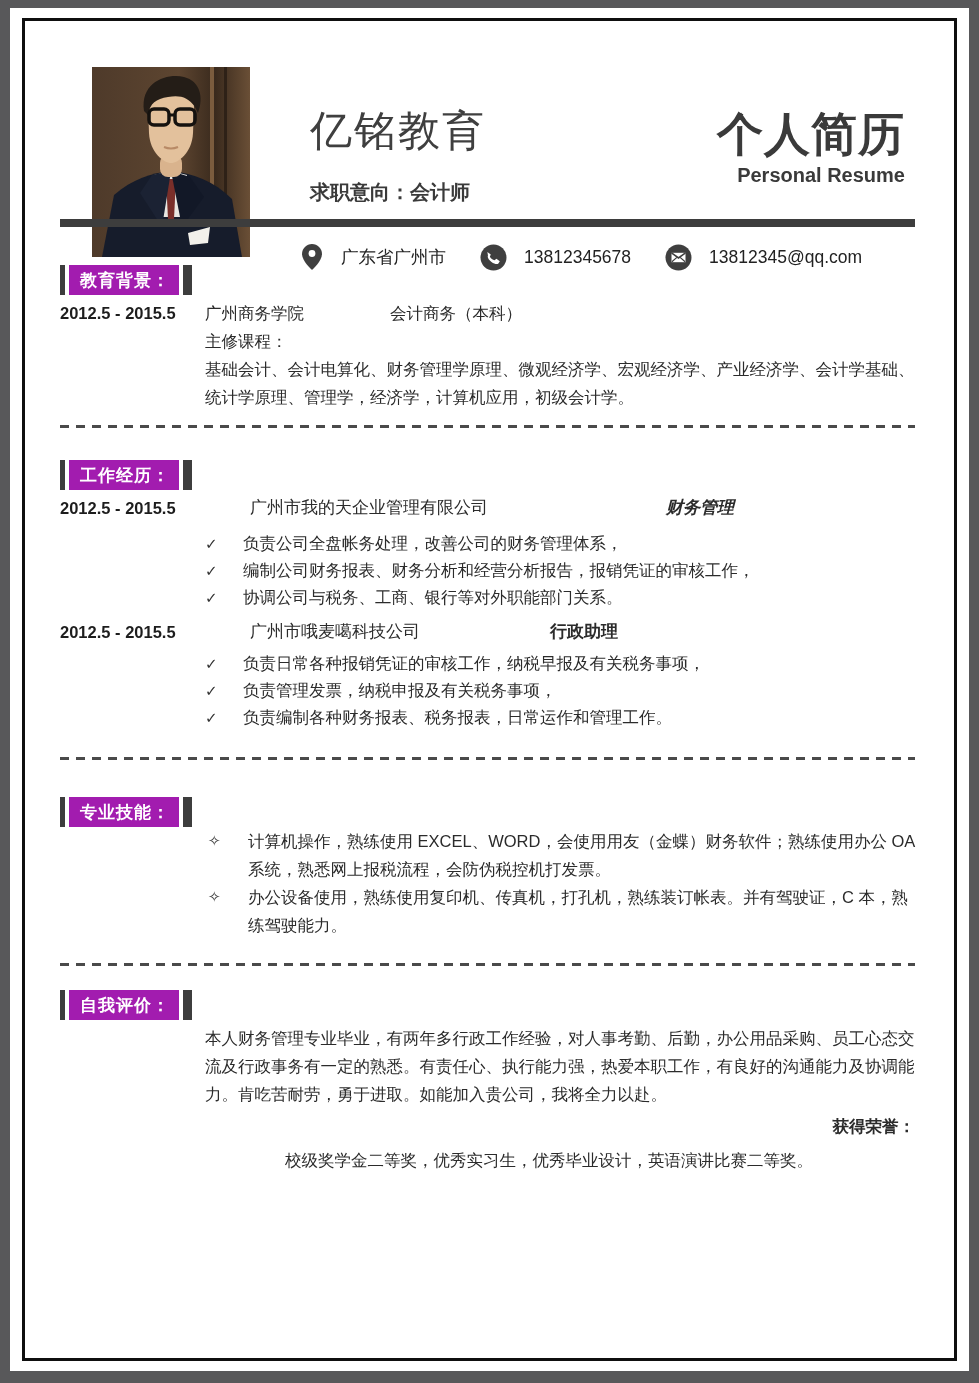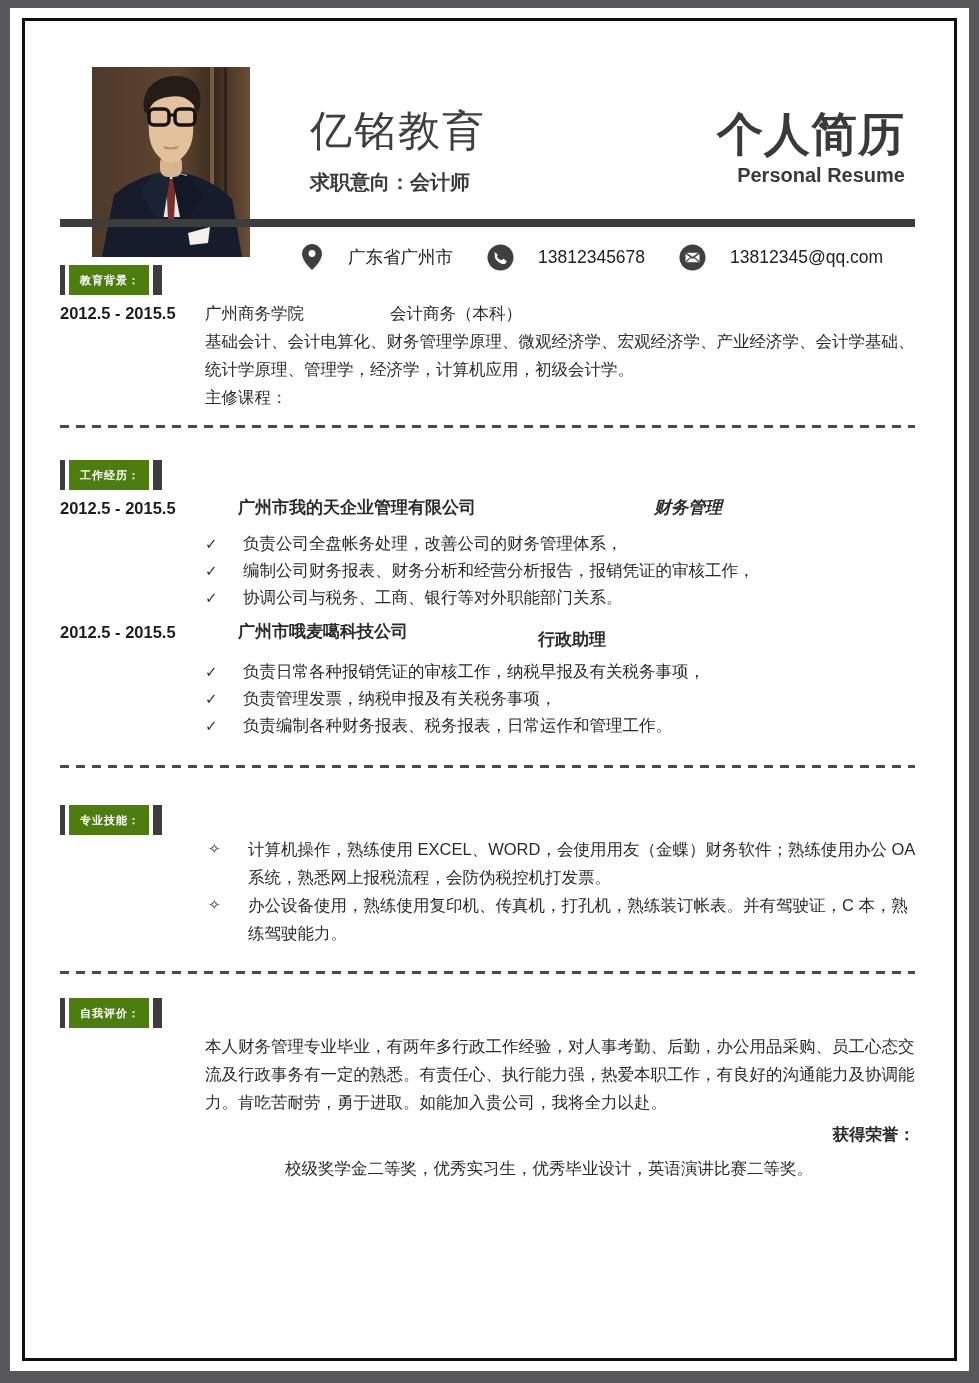"求职意向：会计师" .brand-intent { top: 148px -> 158px }
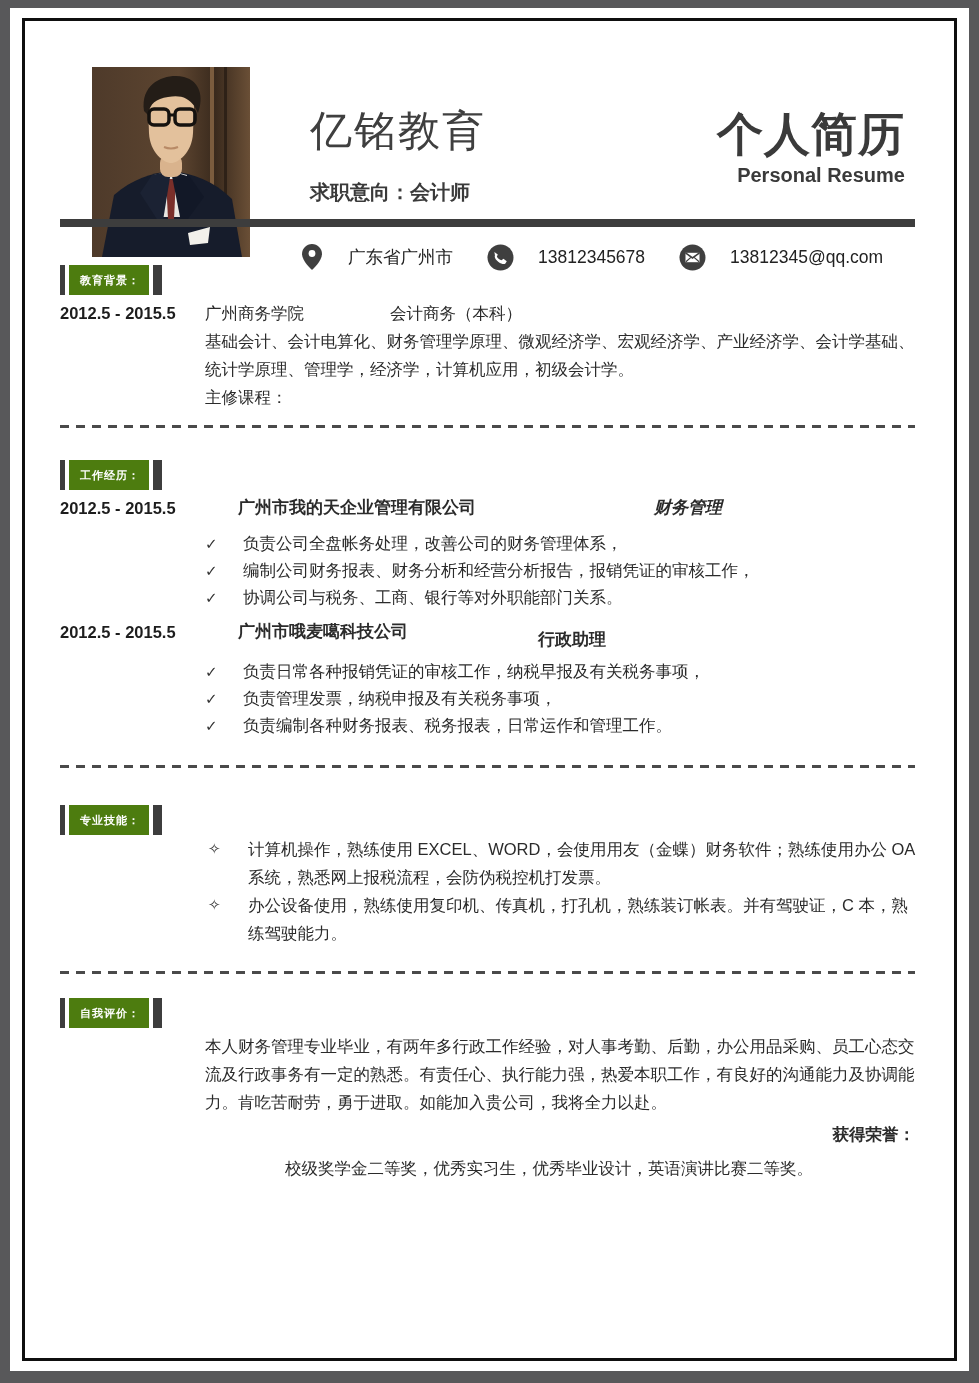"广东省广州市" .contact-item { gap: 24px -> 17px }
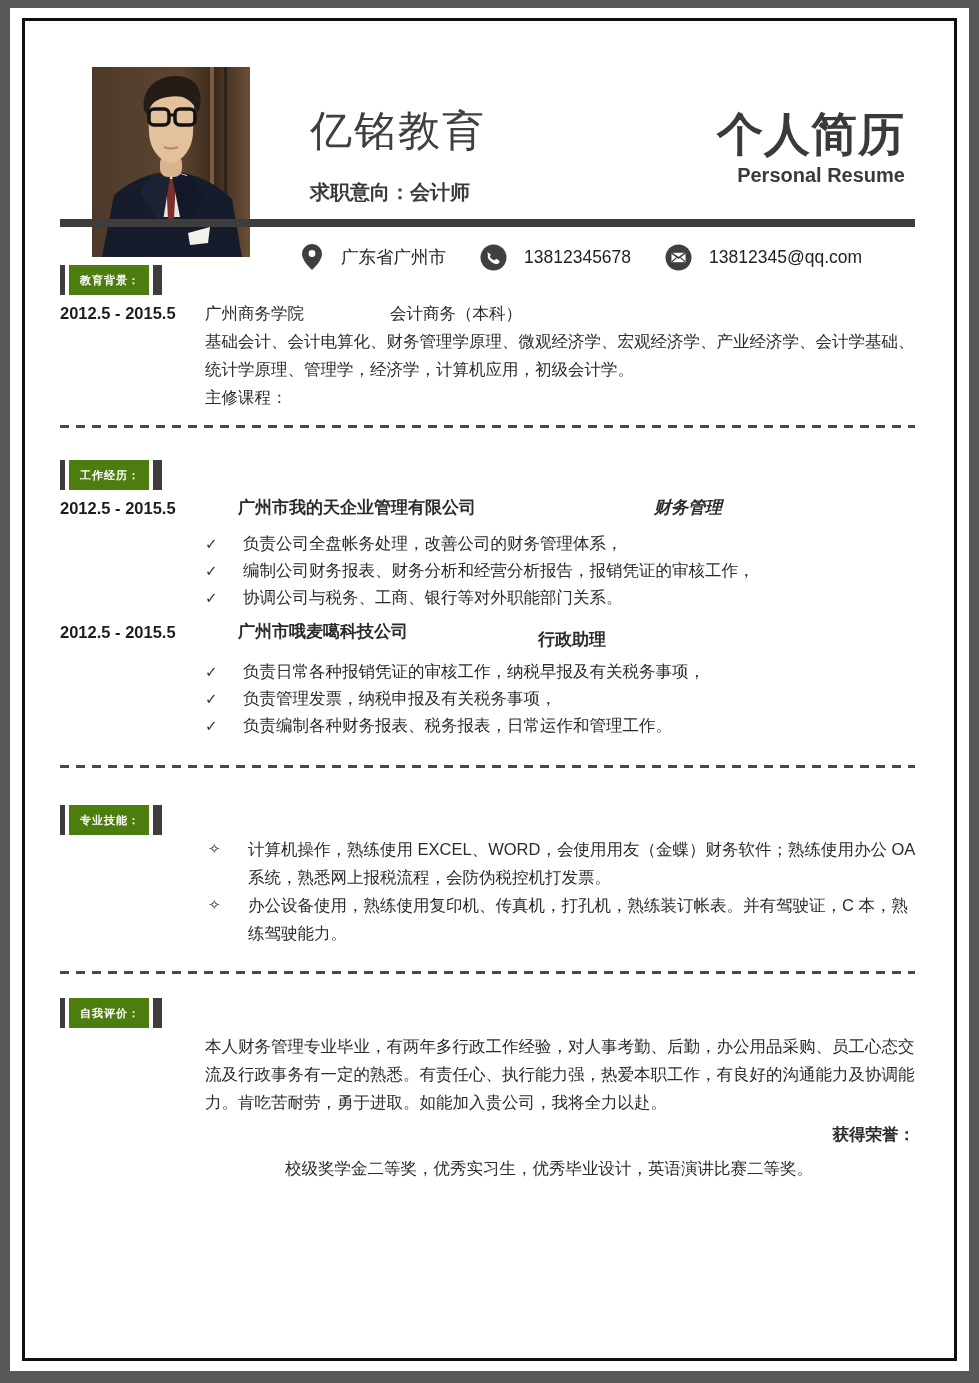"教育背景：" .sh-box { background: #4d7c0f -> #a21caf; font-size: 11px -> 17px }
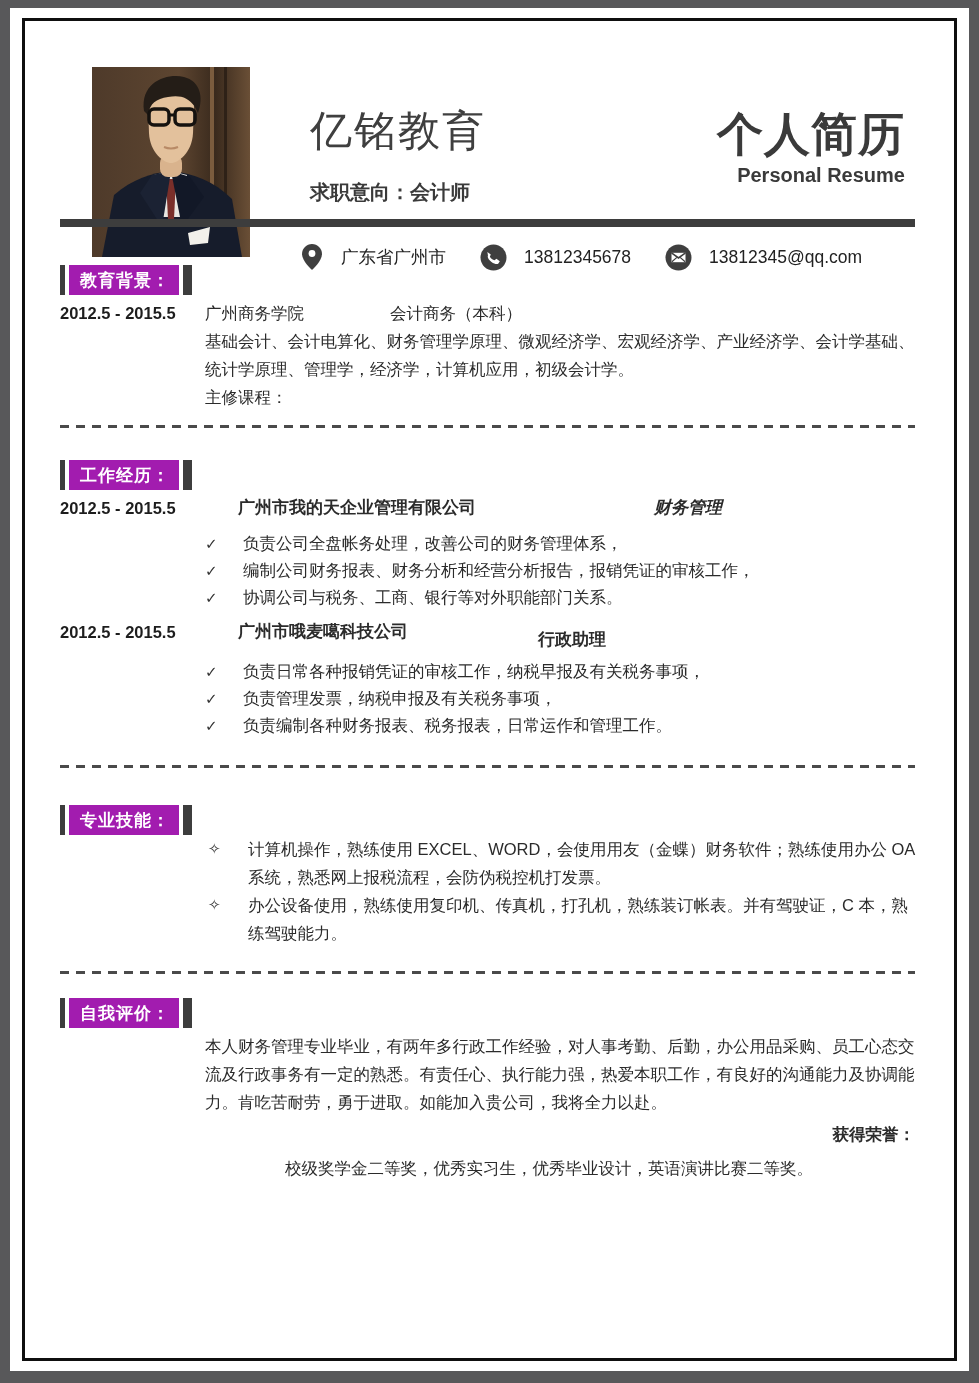"基础会计、会计电算化、财务管理学原理、微观经济学、宏观经济学、产业经济学、会计学" div.edu-indent { order: before "主修课程：" -> after "主修课程：" }
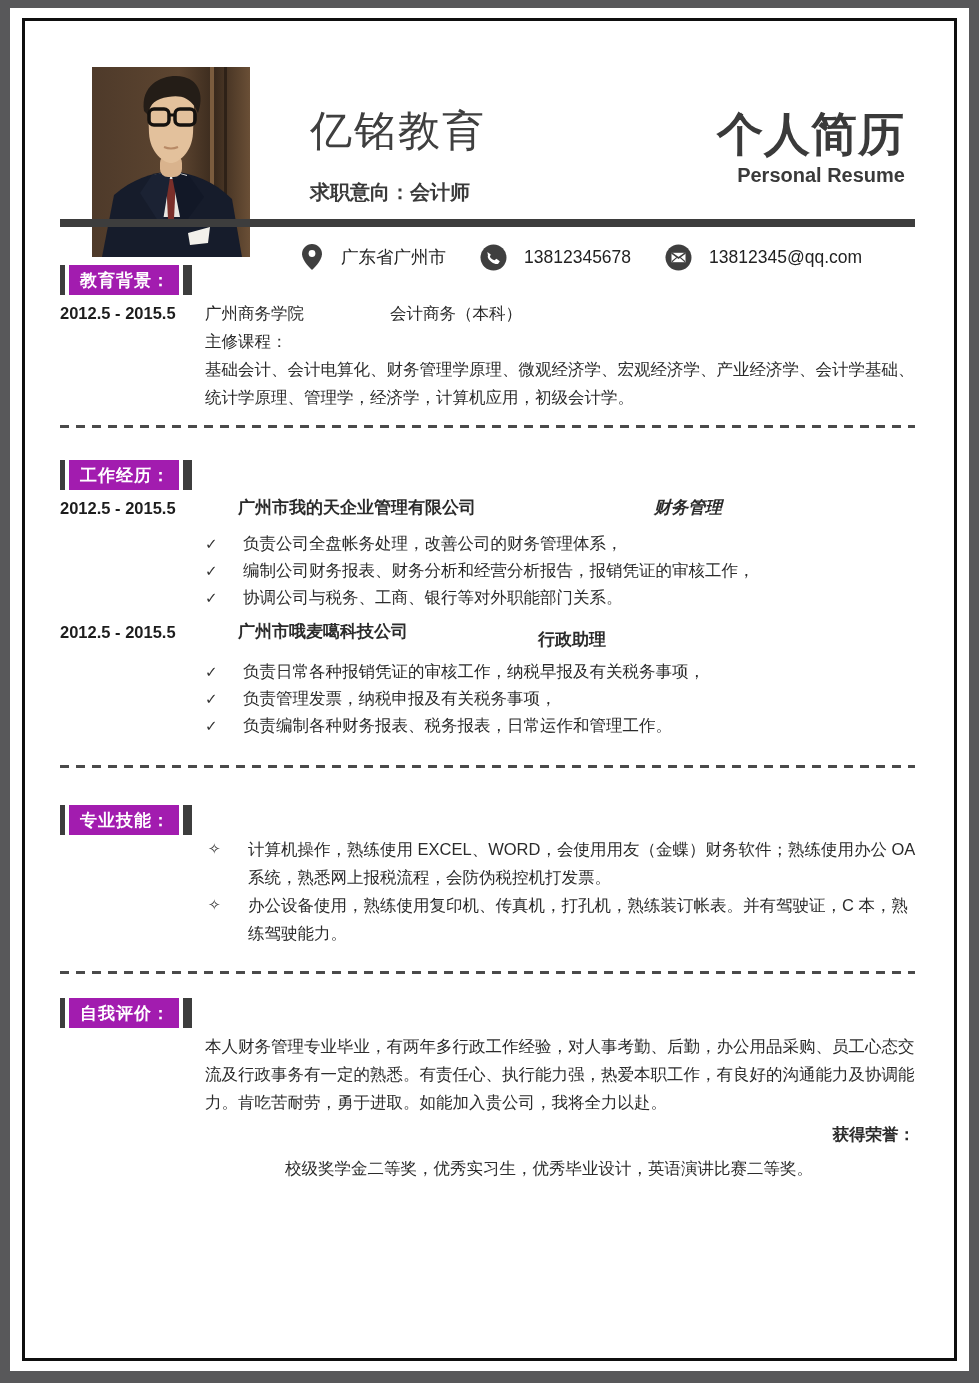"广州市我的天企业管理有限公司" .job-head .company { font-weight: bold -> normal; margin-left: 33px -> 45px }
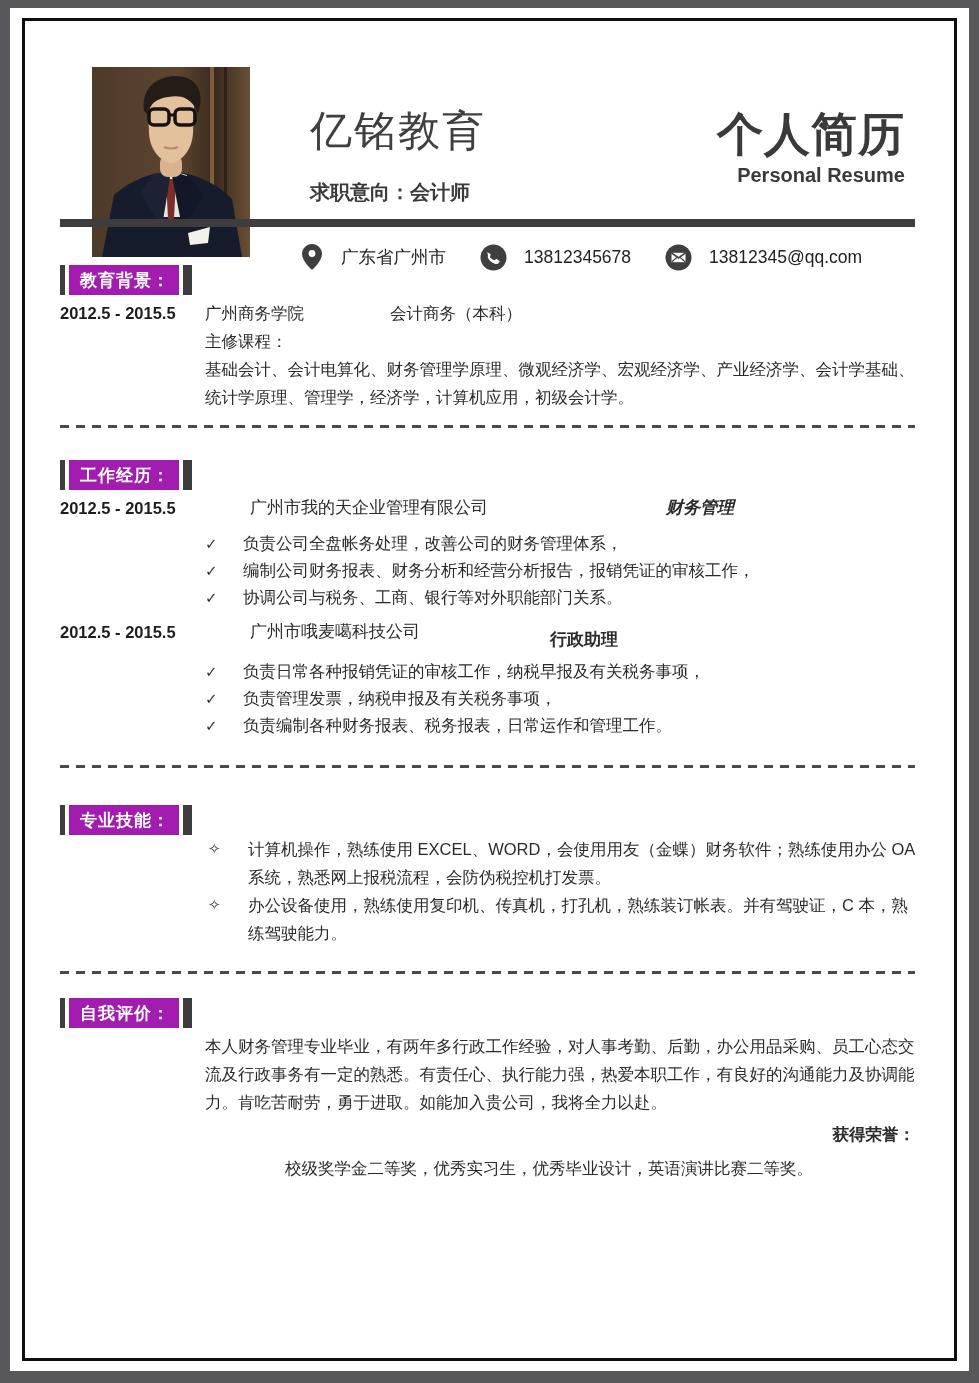"行政助理" .role-2 { margin-top: 8px -> none }
